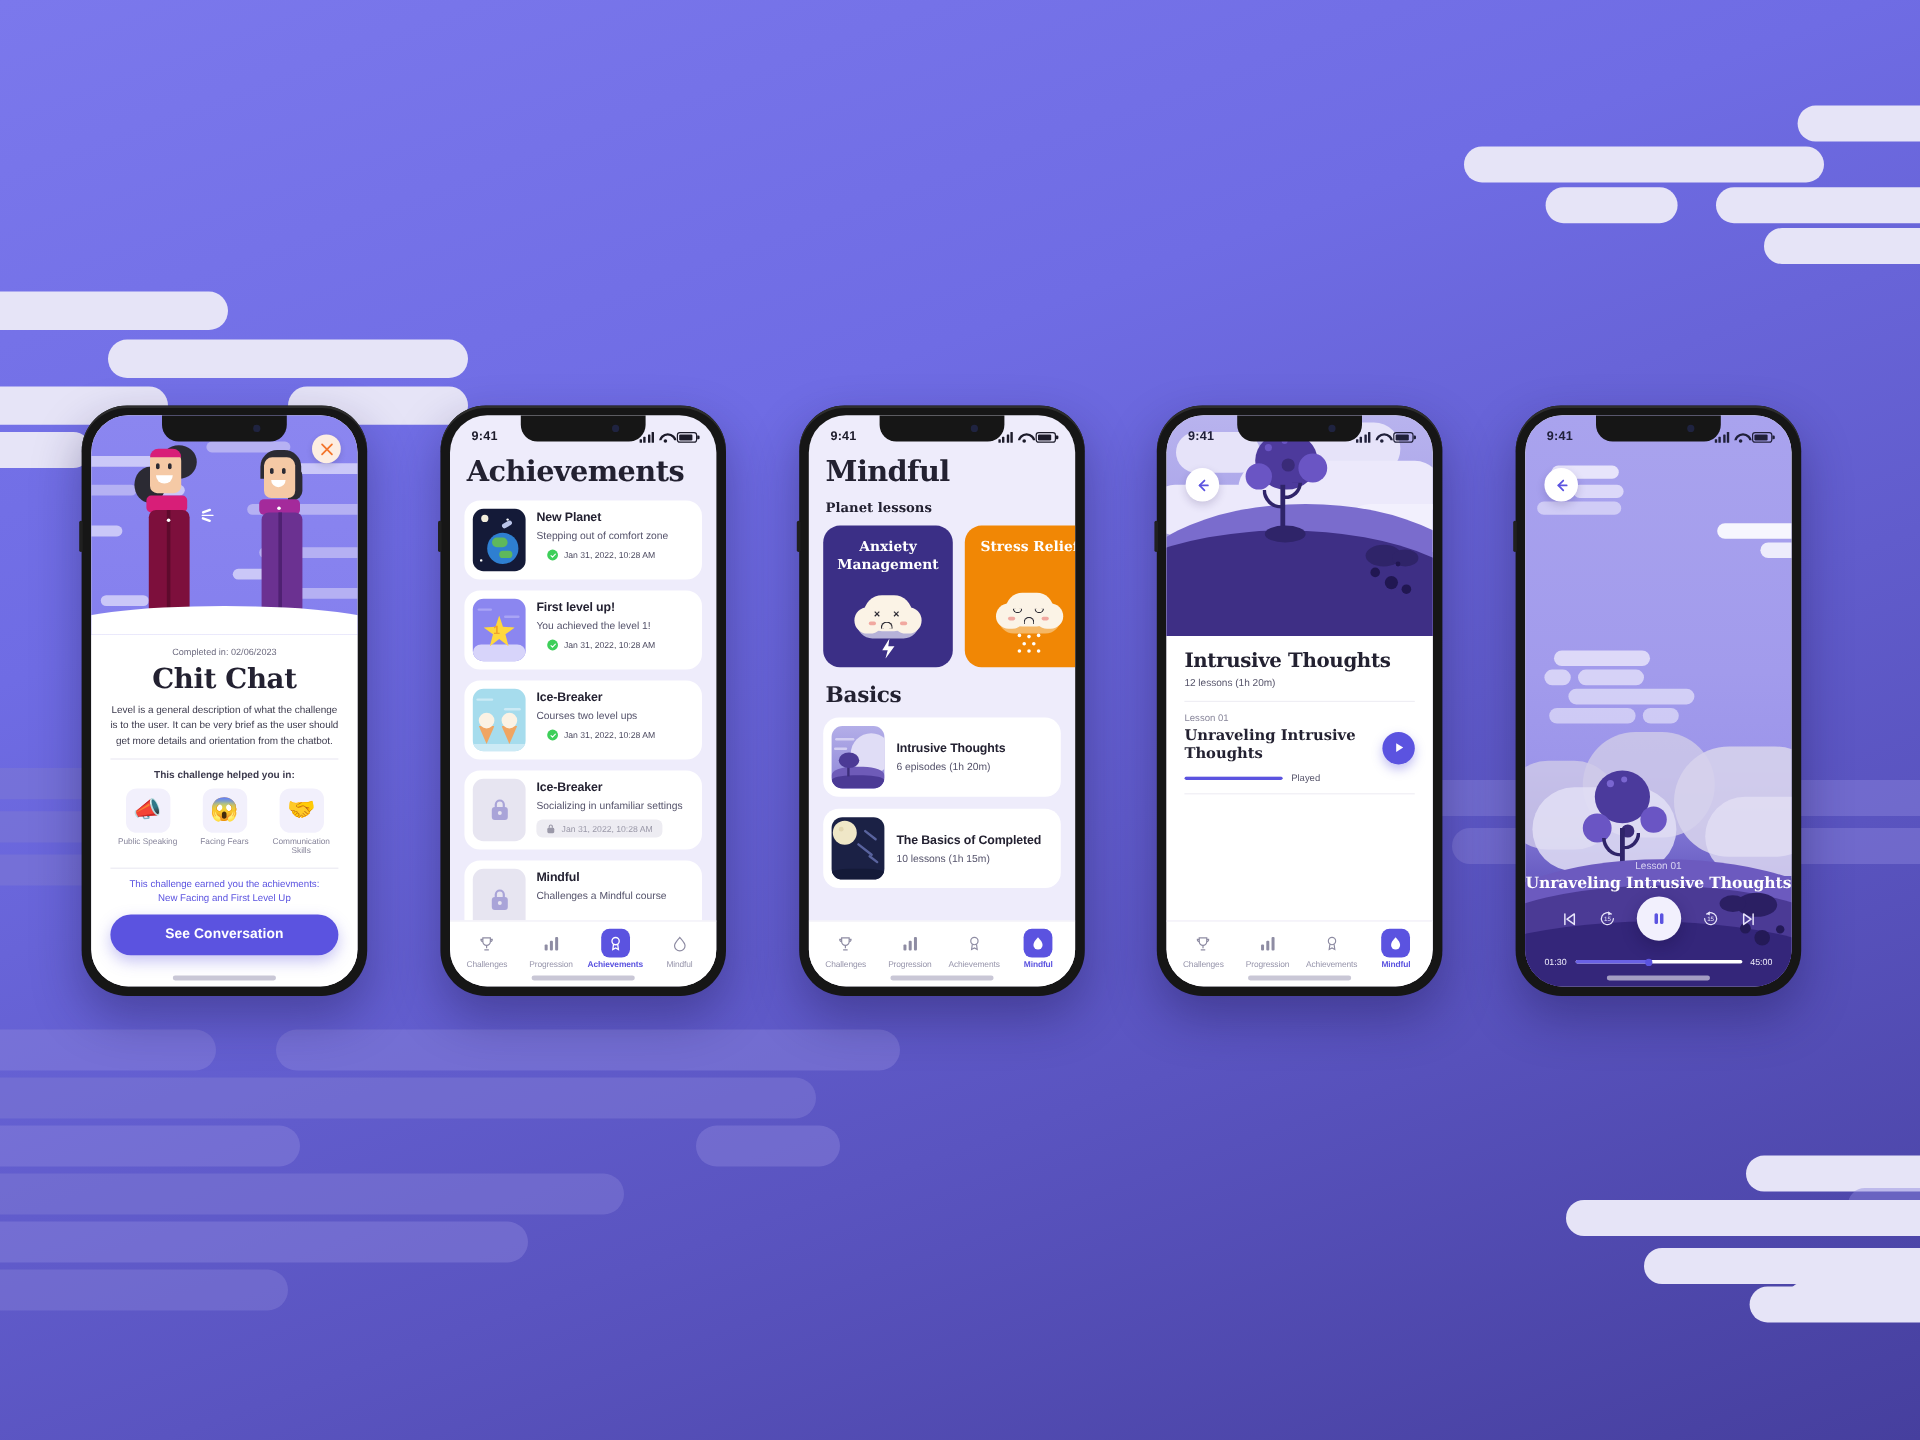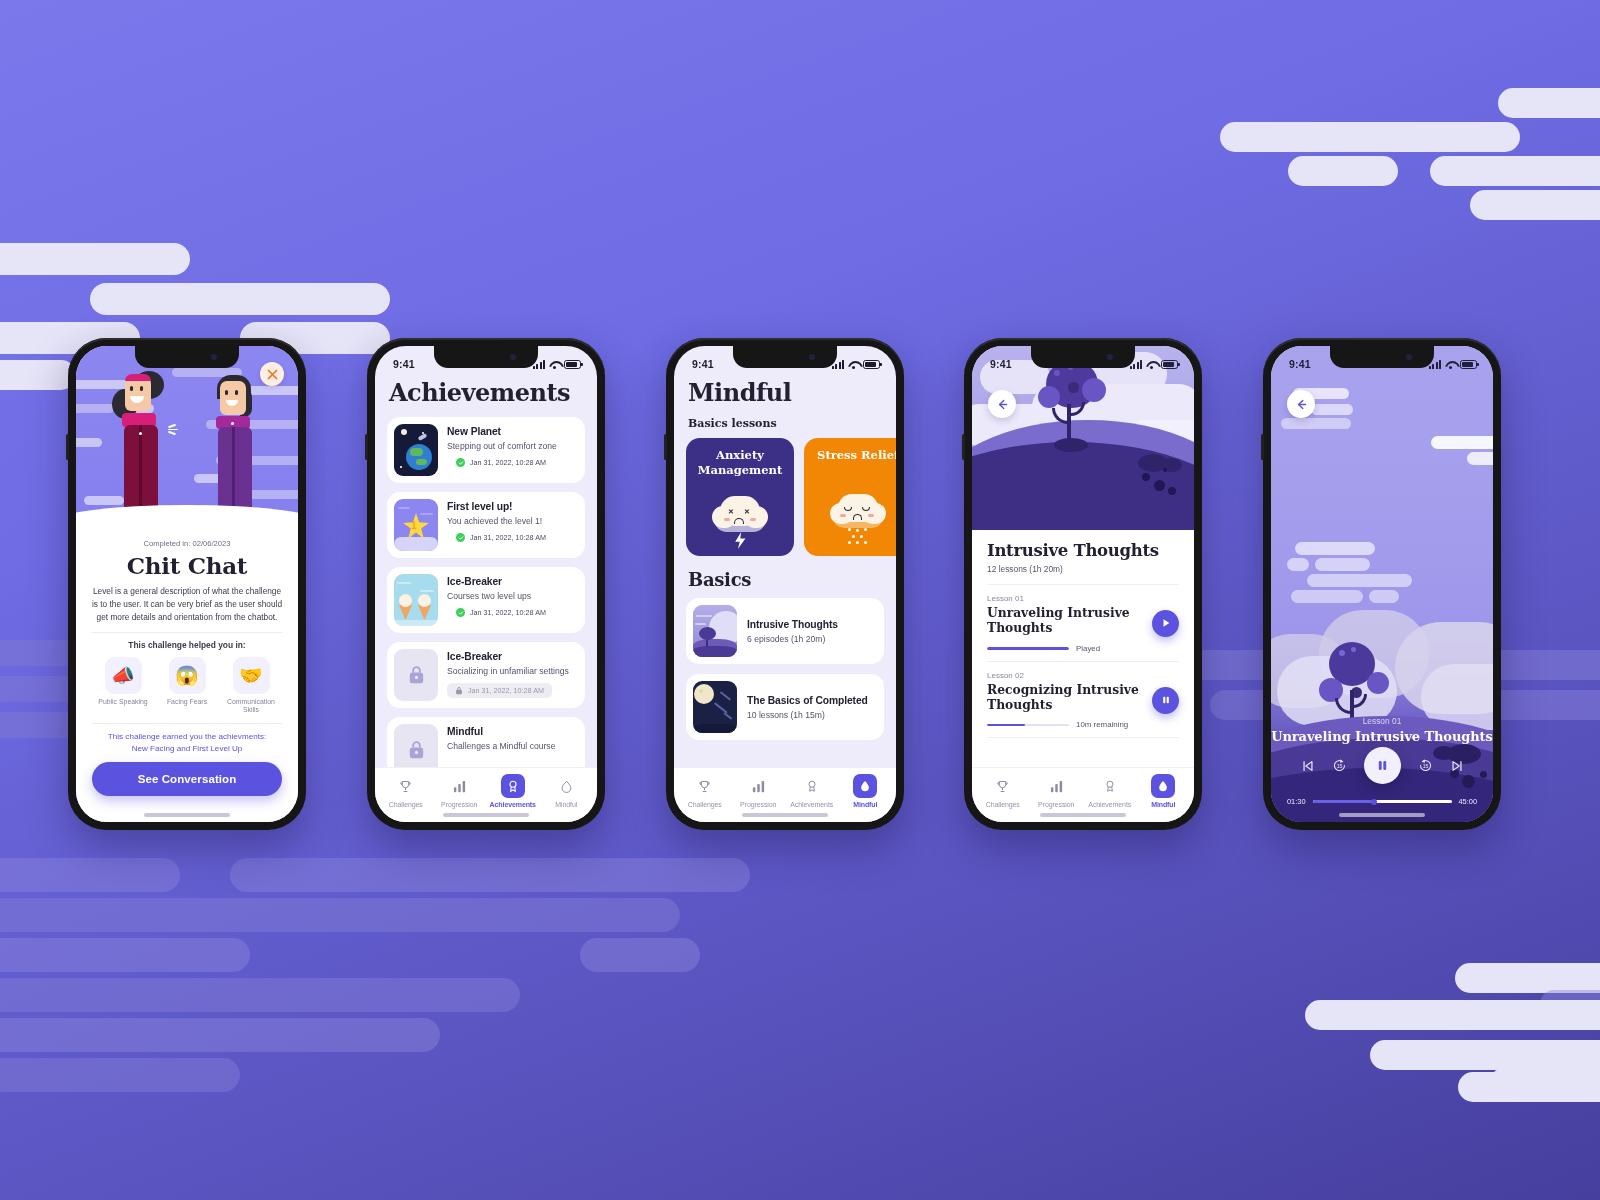"Basics lessons" div.sec-h { text: Basics -> Planet }
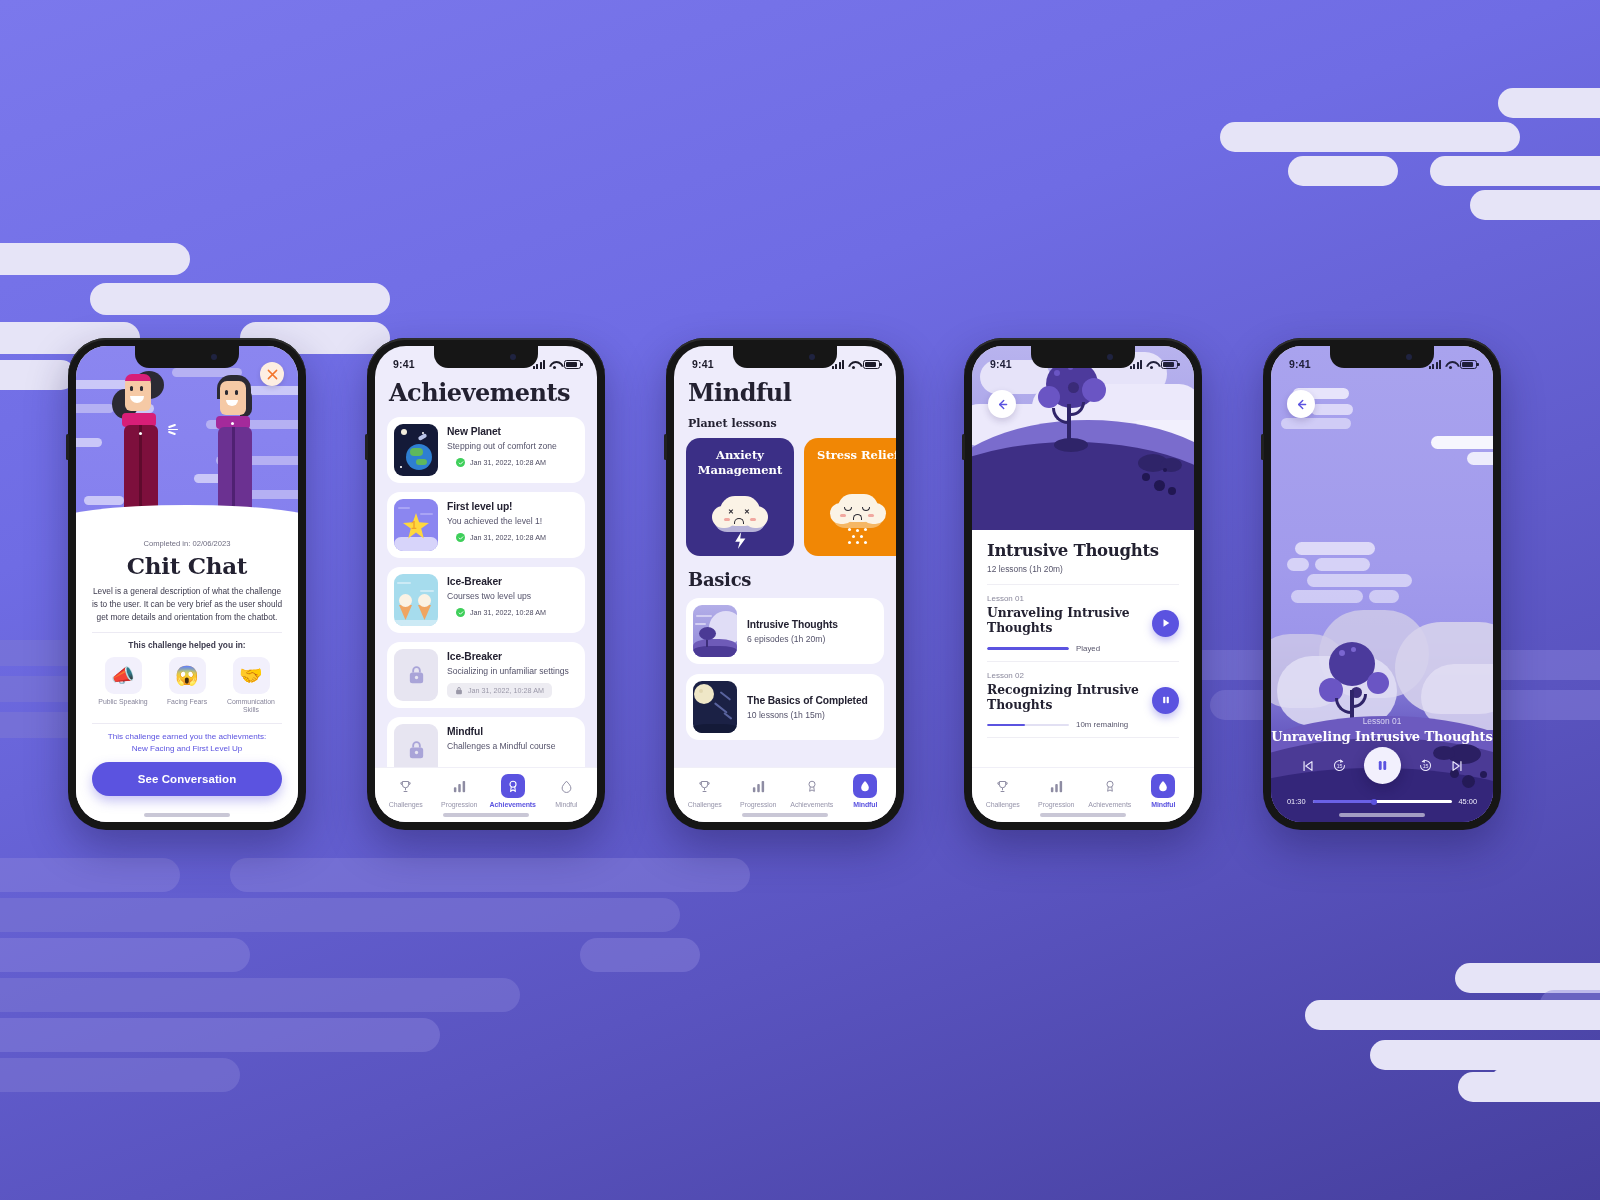"Lesson 02" div.lesson { html: <div> <div> <div>Lesson 02</div> <div>Recognizing Intrusive Thoughts</div> <div> <span> <i></i> </span> <span>10m remaining</span> </div> </div> <div> <svg> <rect></rect> <rect></rect> </svg> </div> </div> -> none }
